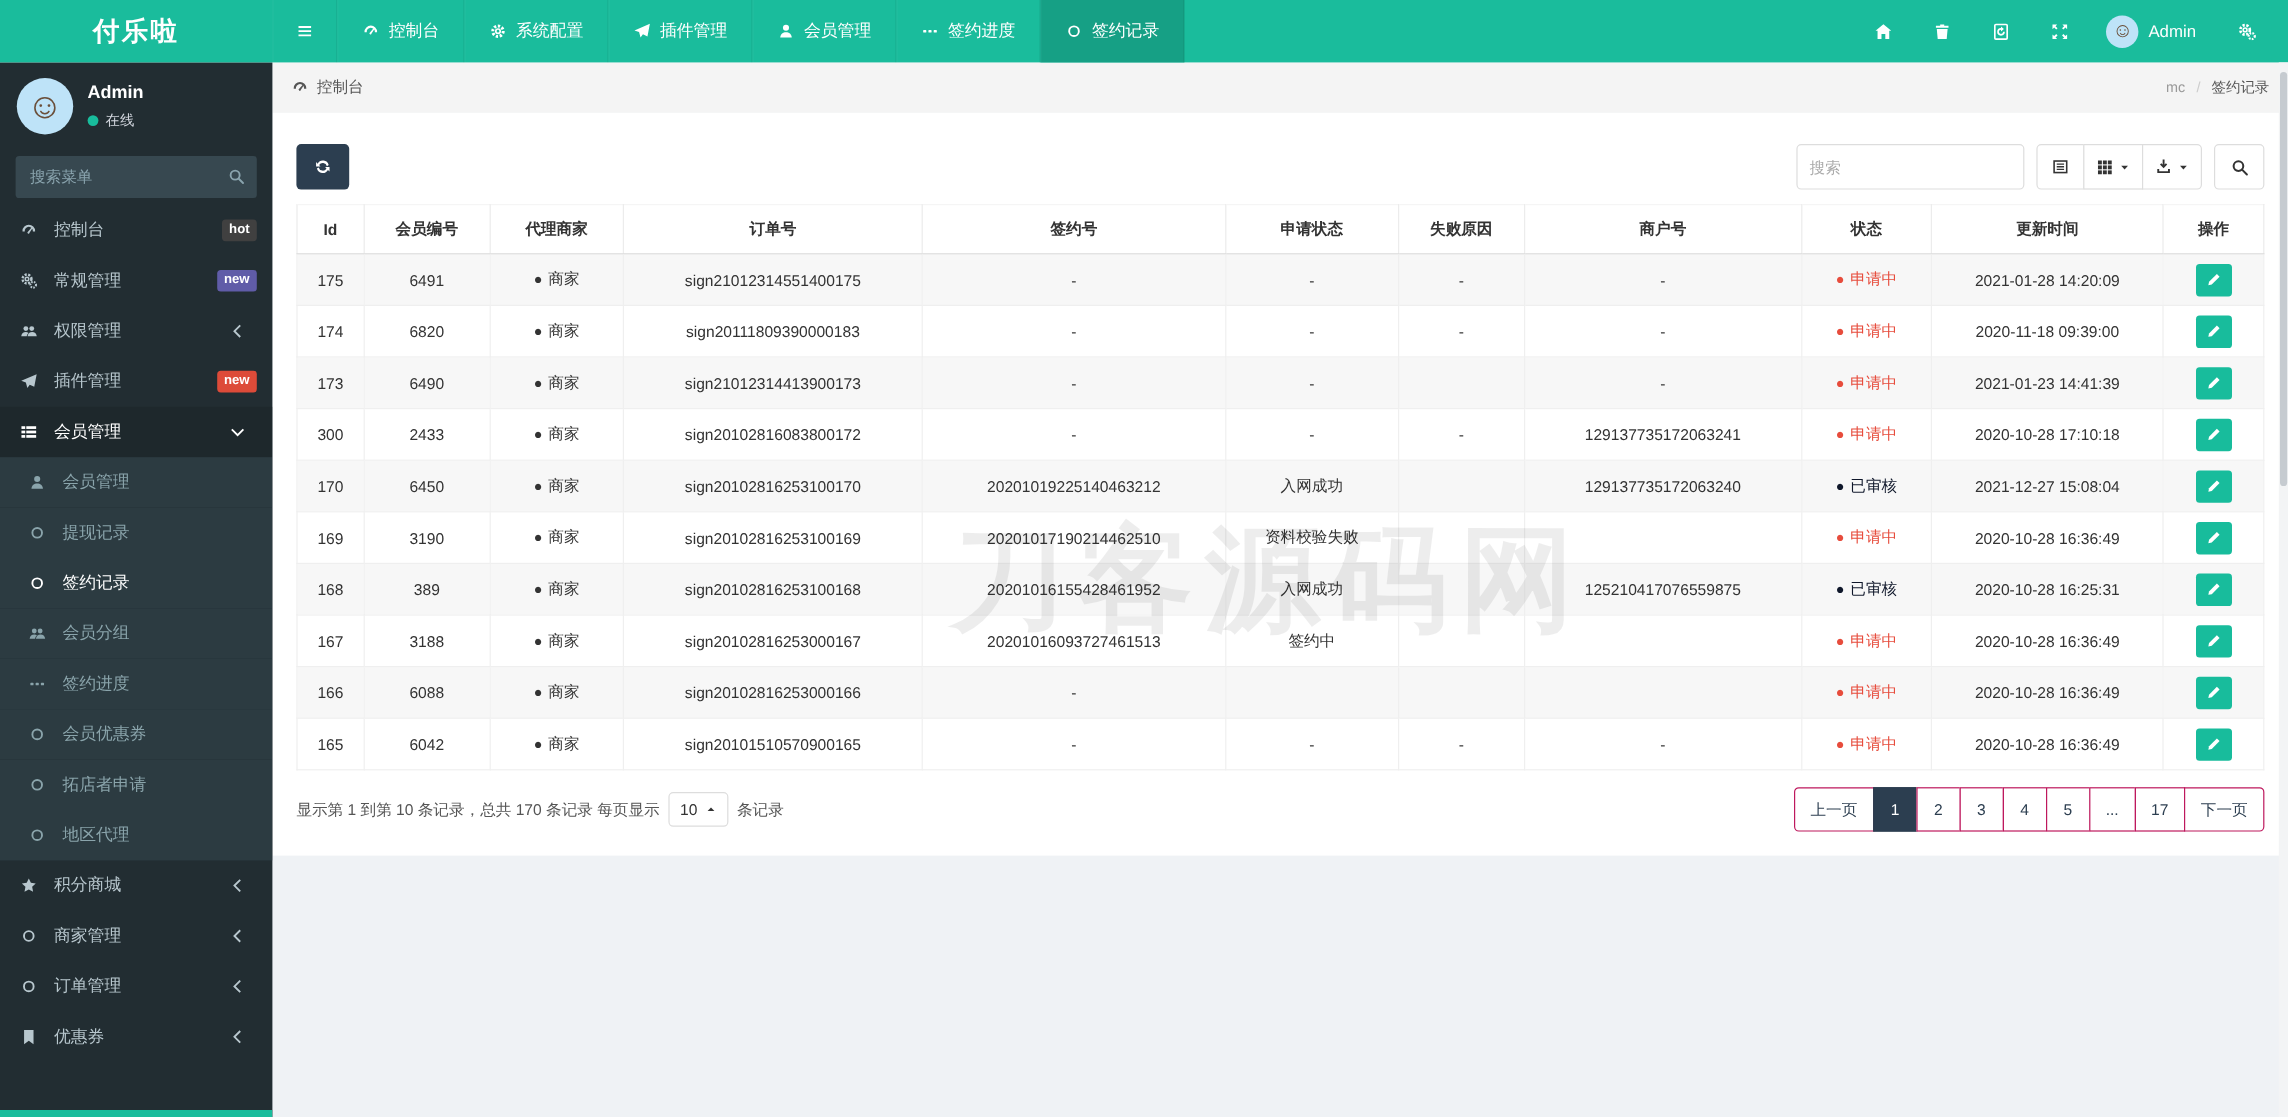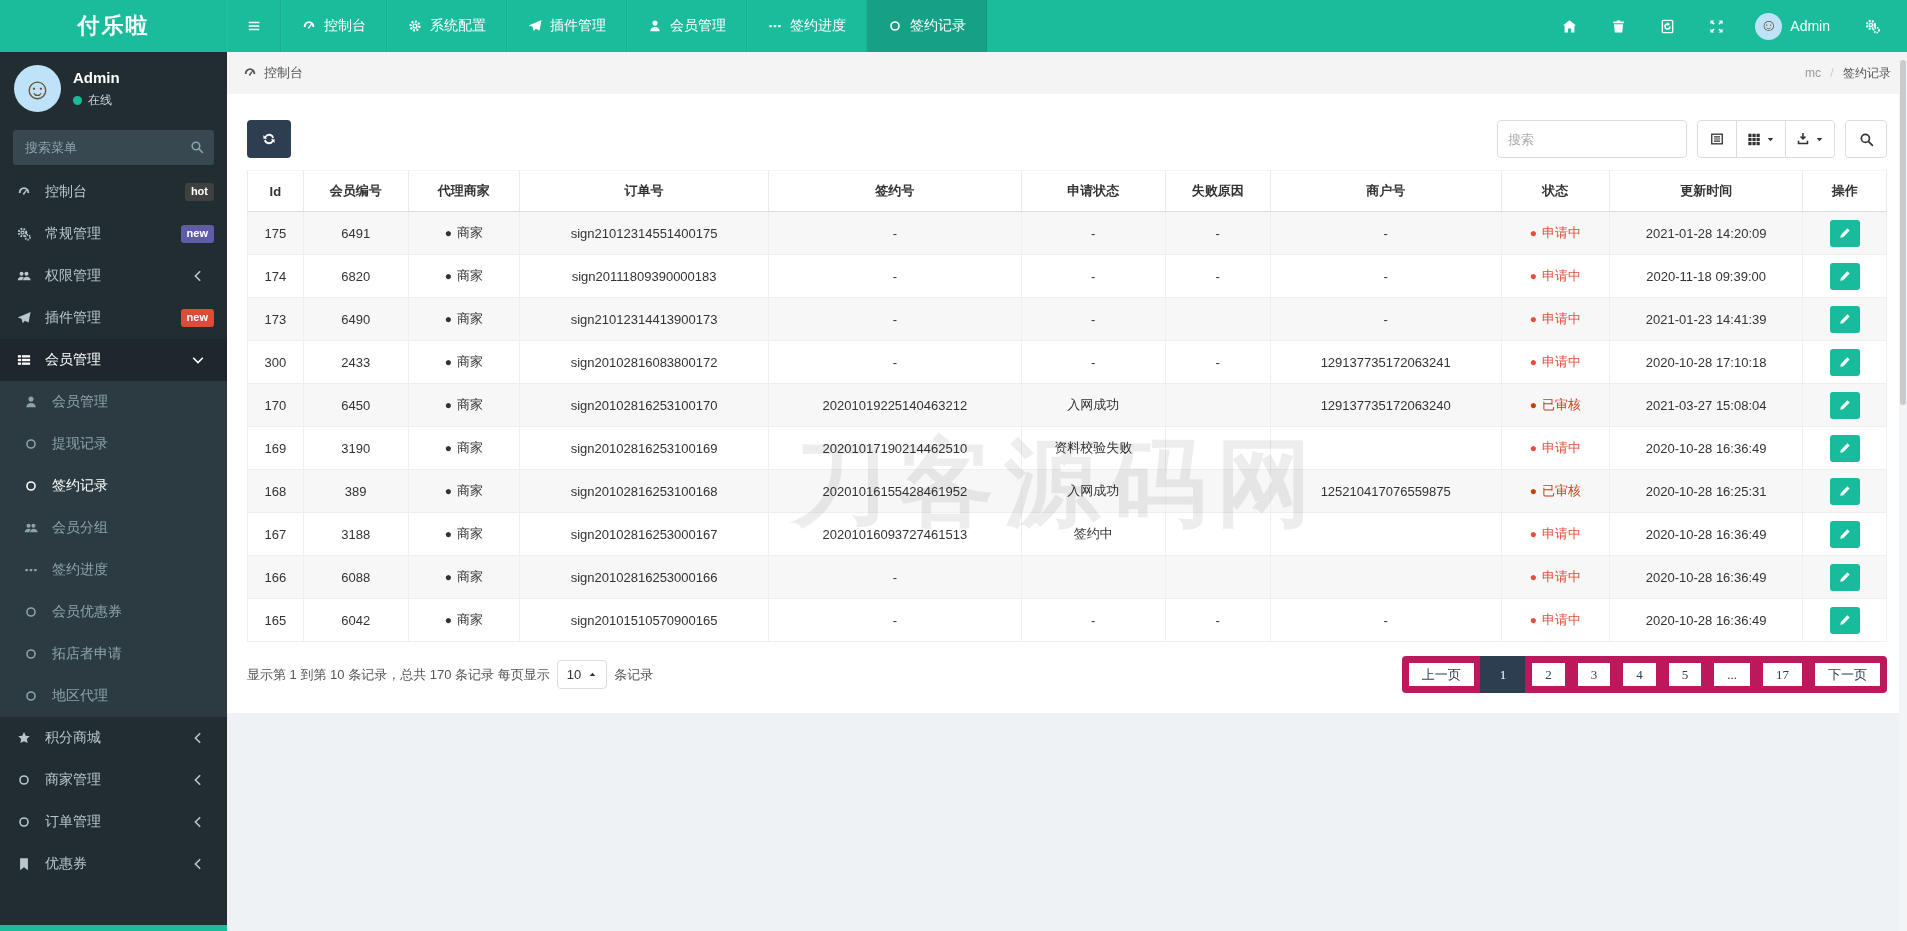"● 已审核" .st-ok { color: #c2410c -> #0f172a }
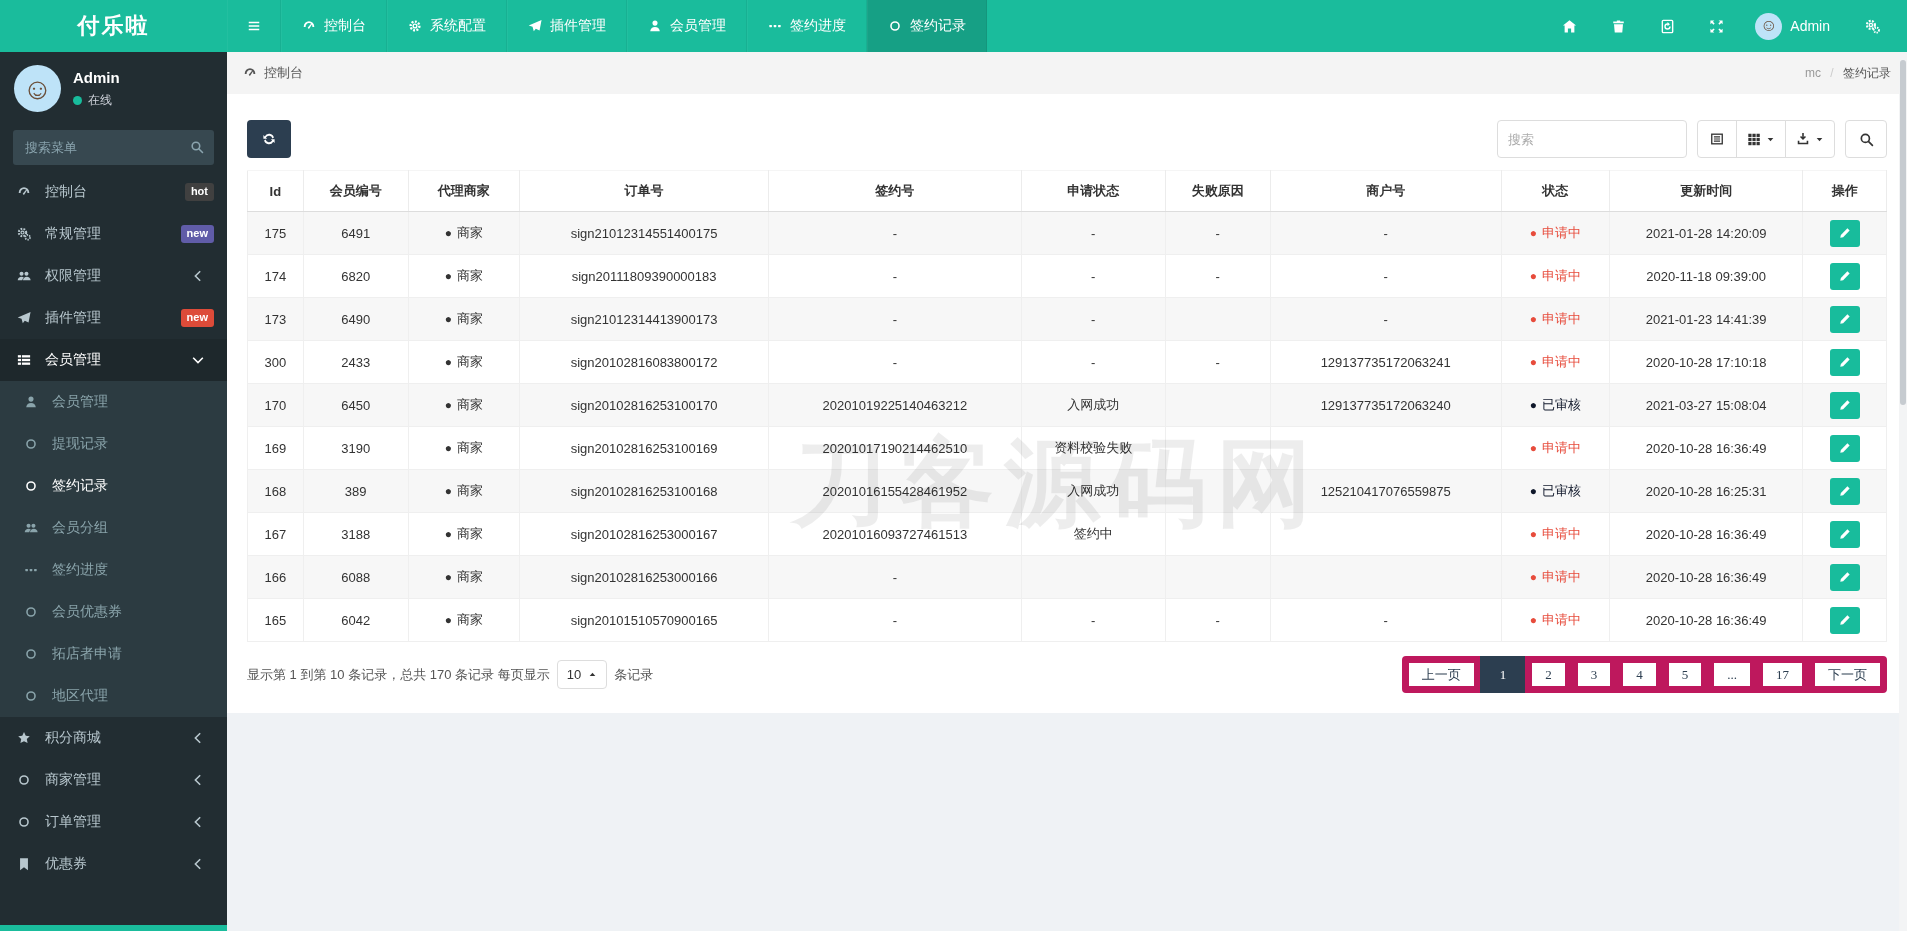"2021-03-27 15:08:04" td { text: 2021-03-27 -> 2021-12-27 }
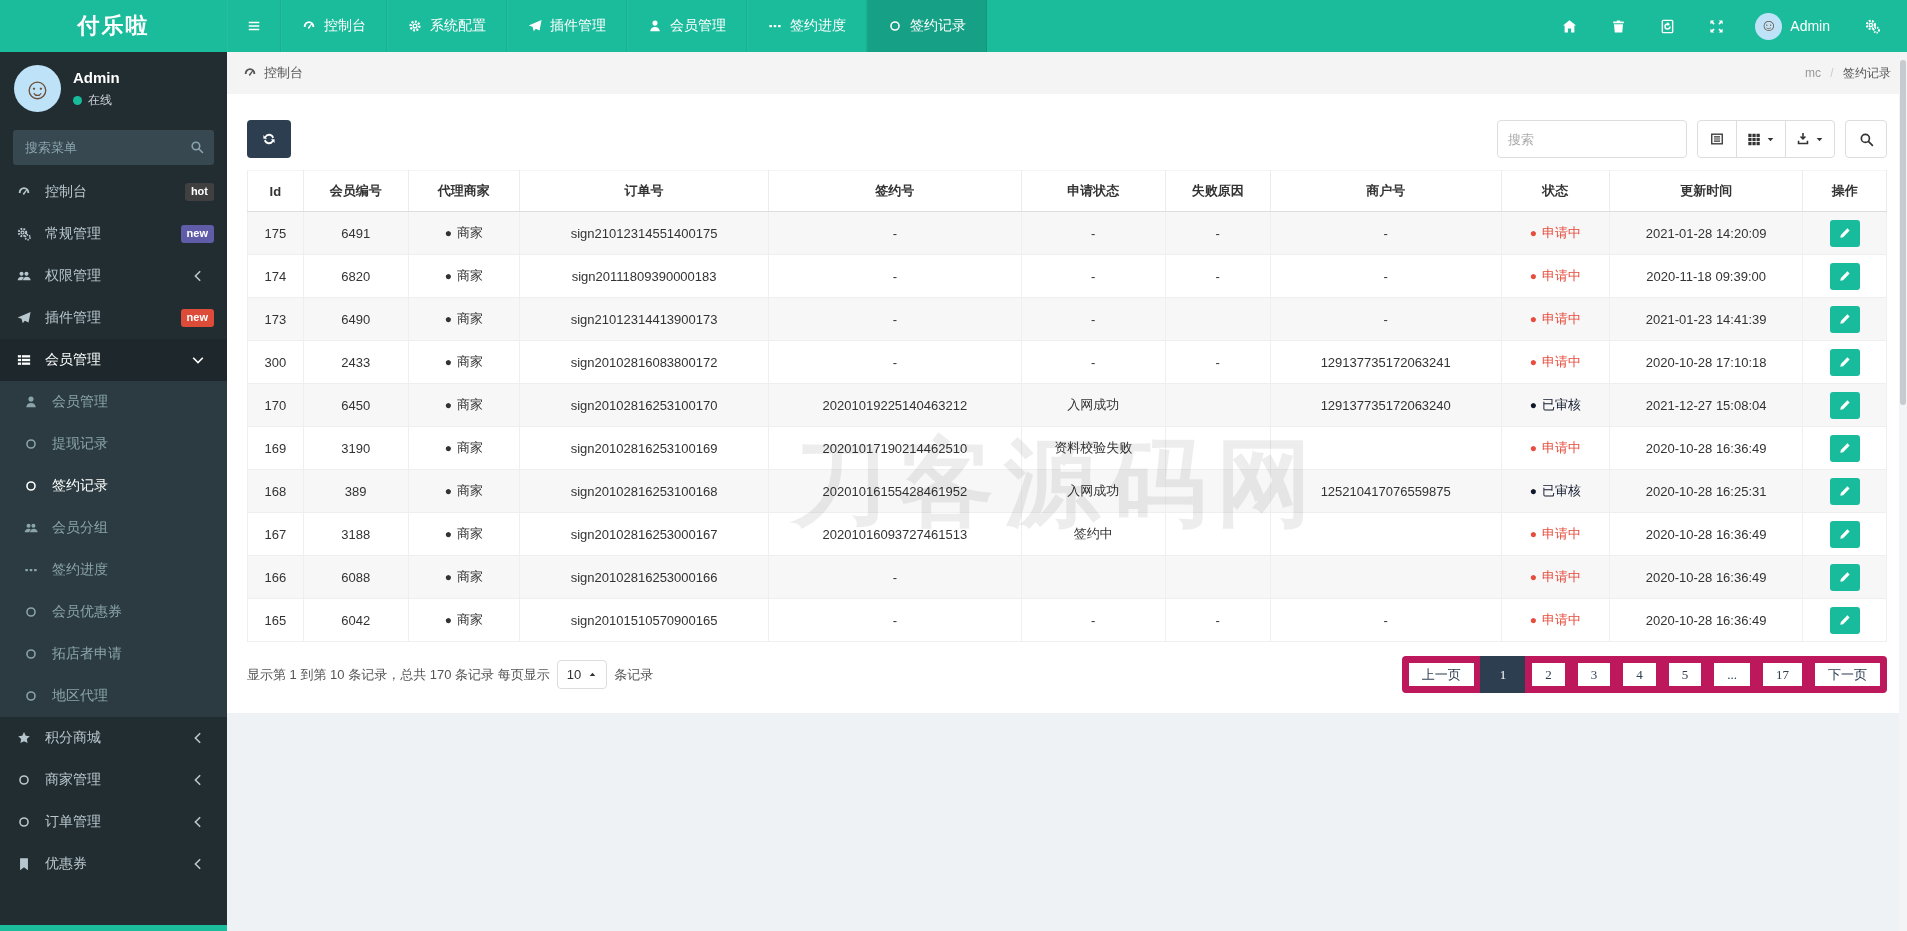"上一页" .page-item { border: 7px solid #be185d -> 1px solid #be185d; font-family: Liberation Serif, serif -> none }
